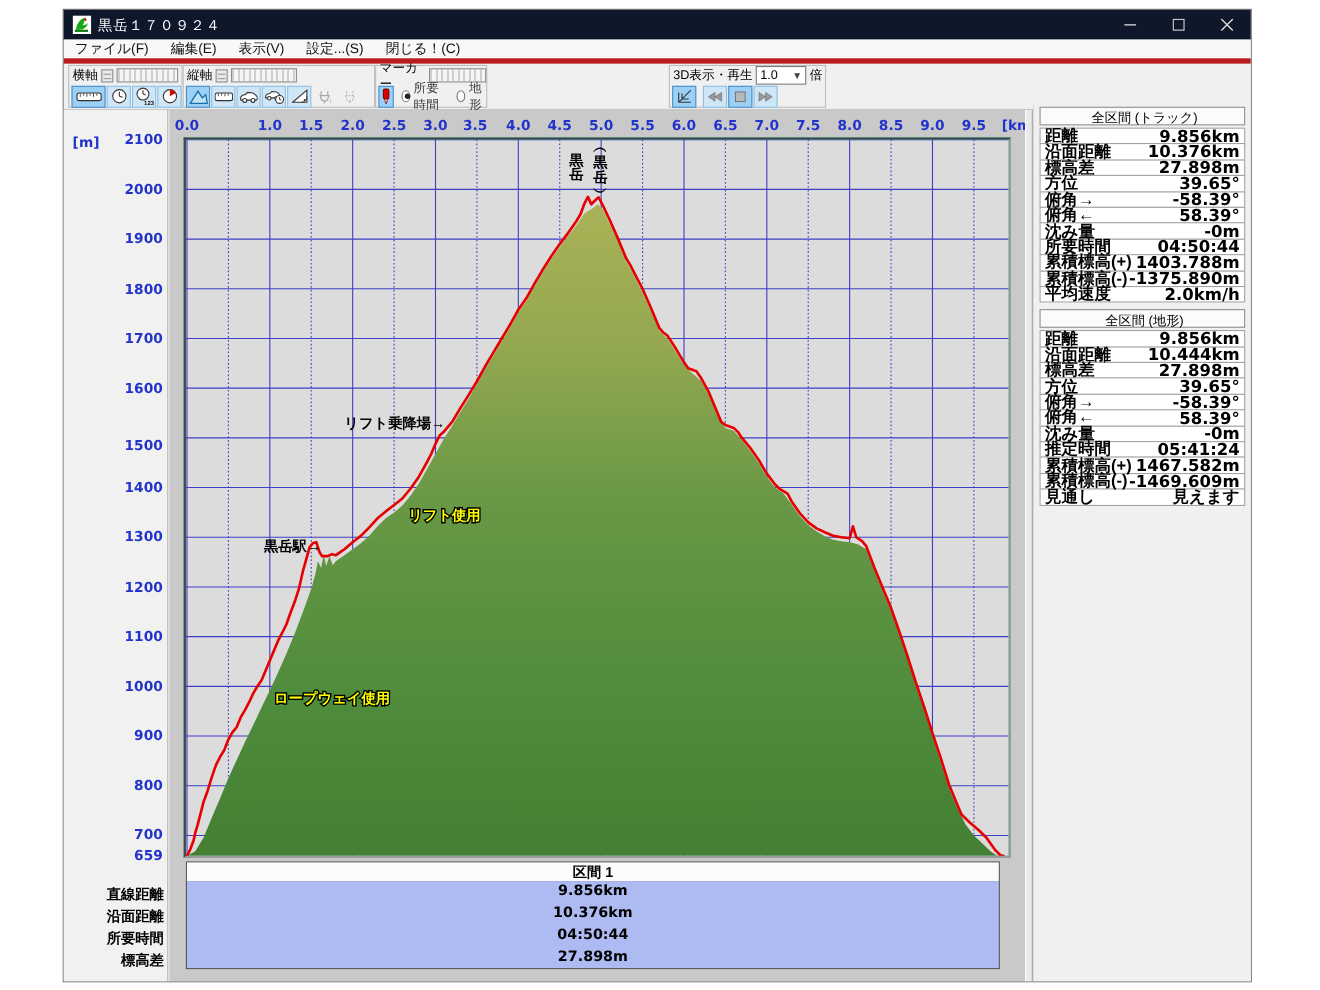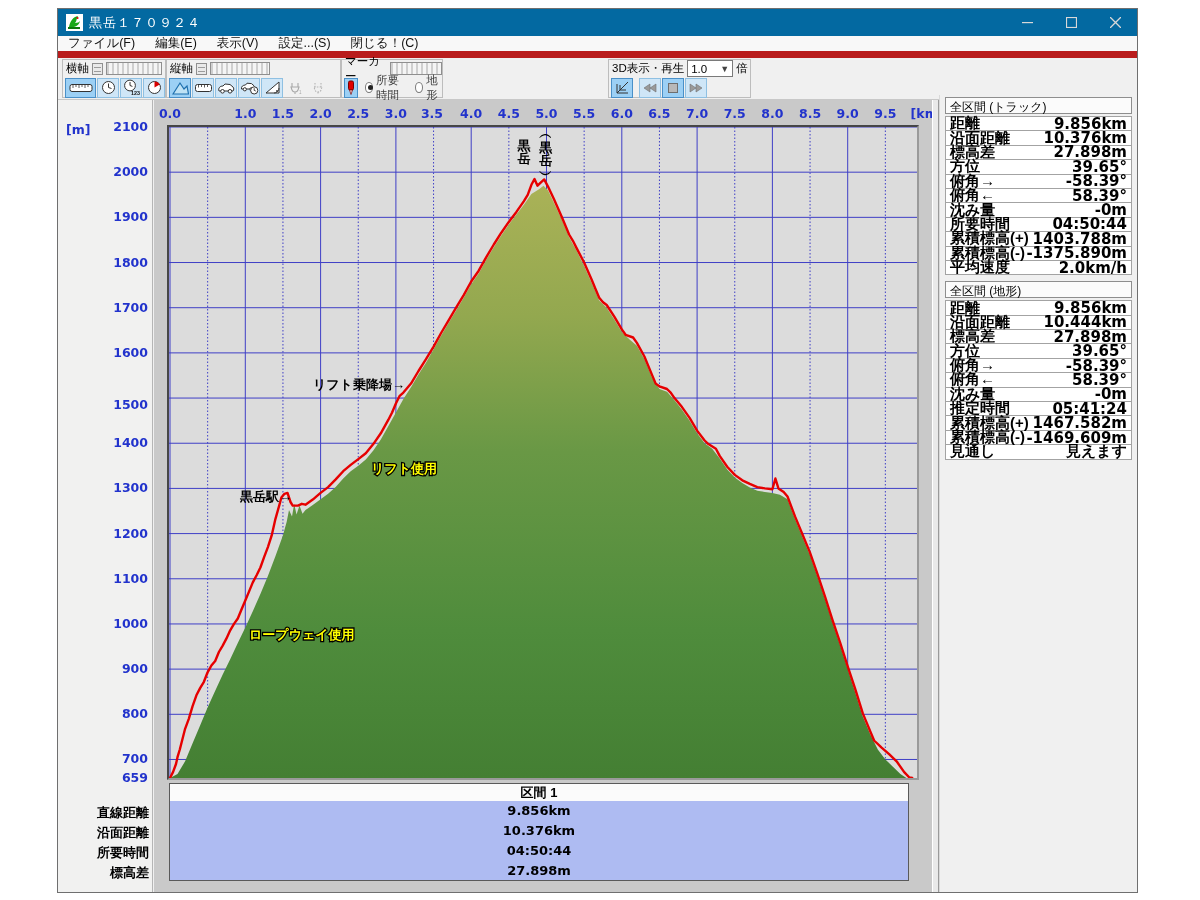"黒岳１７０９２４" .titlebar { background: #0369a1 -> #0f172a }
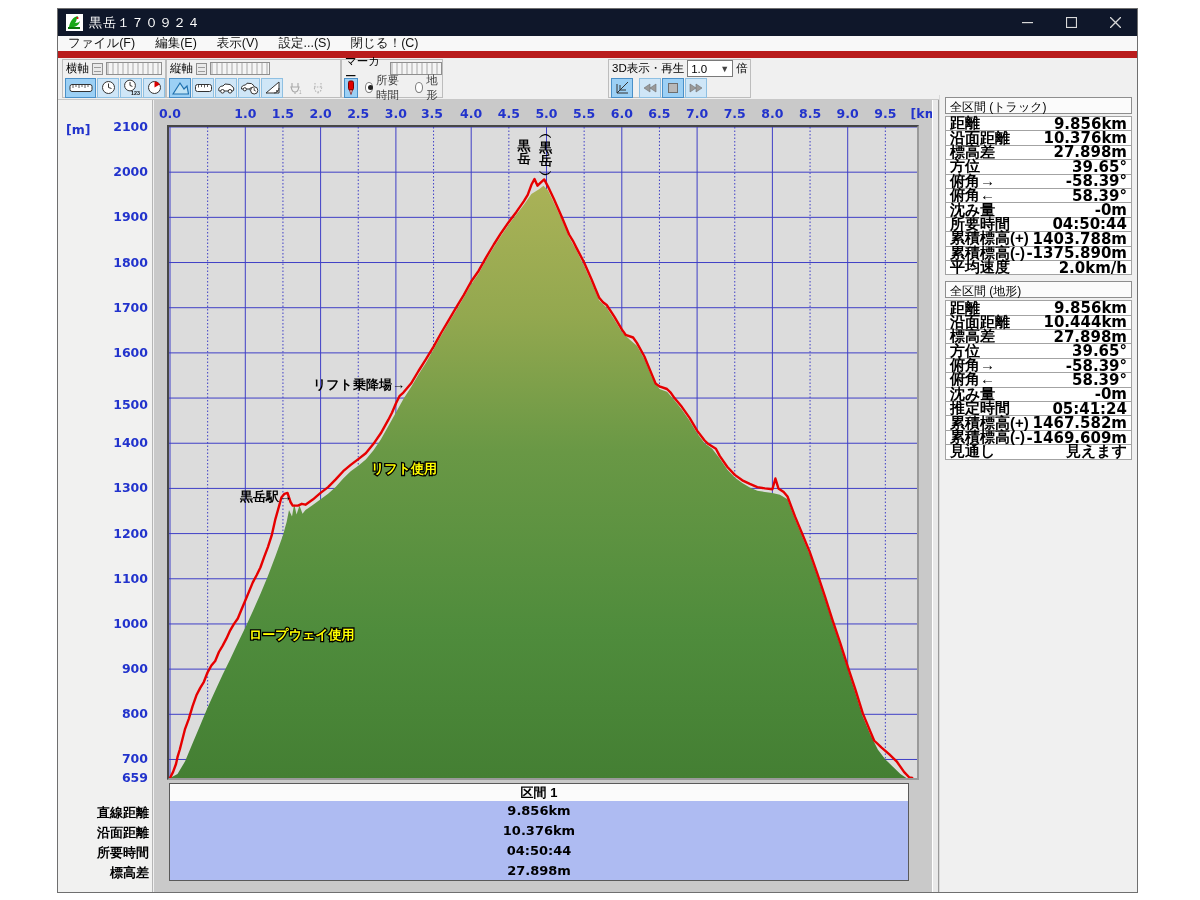"ファイル(F)" .menubar { border-bottom: 7px solid #b91c1c -> 5px solid #b91c1c }
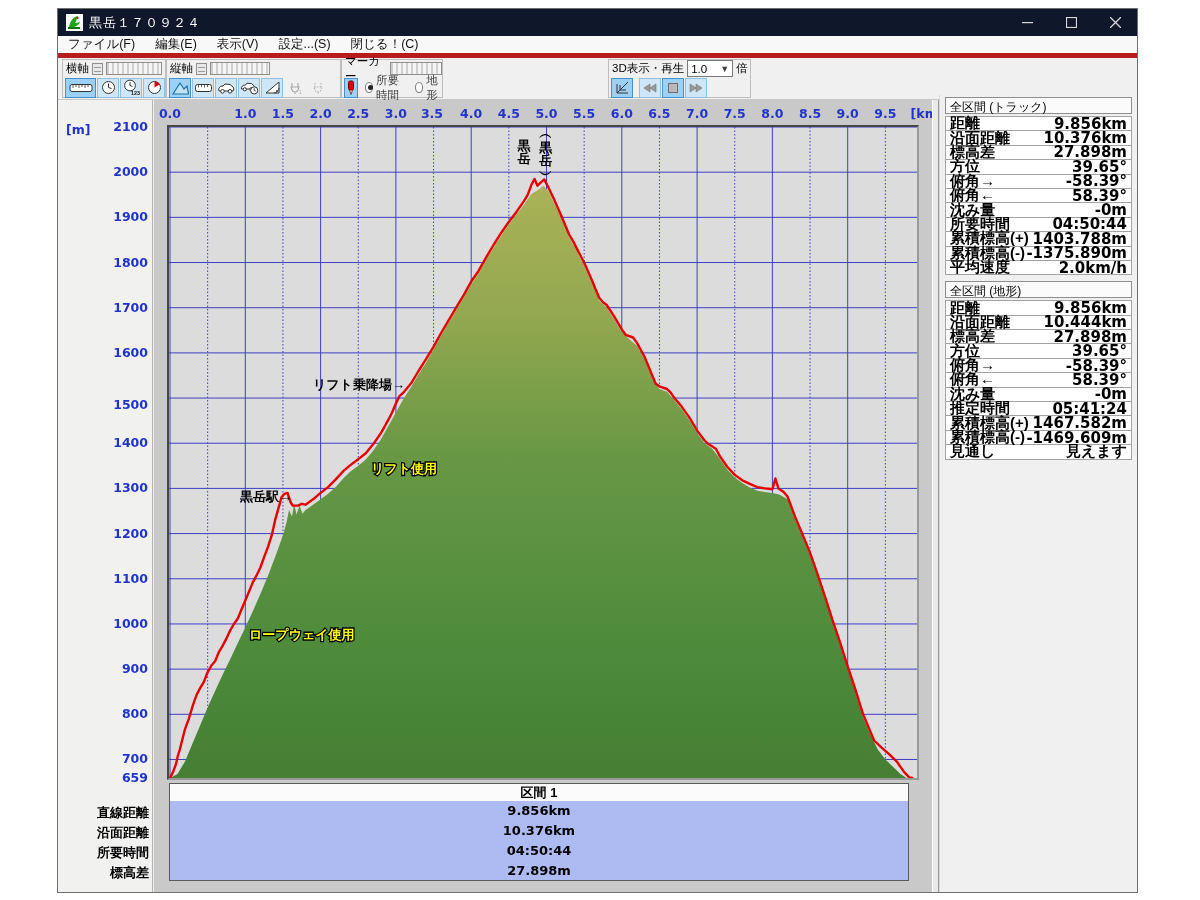"全区間 (トラック)" .gsec { text-align: none -> center }
